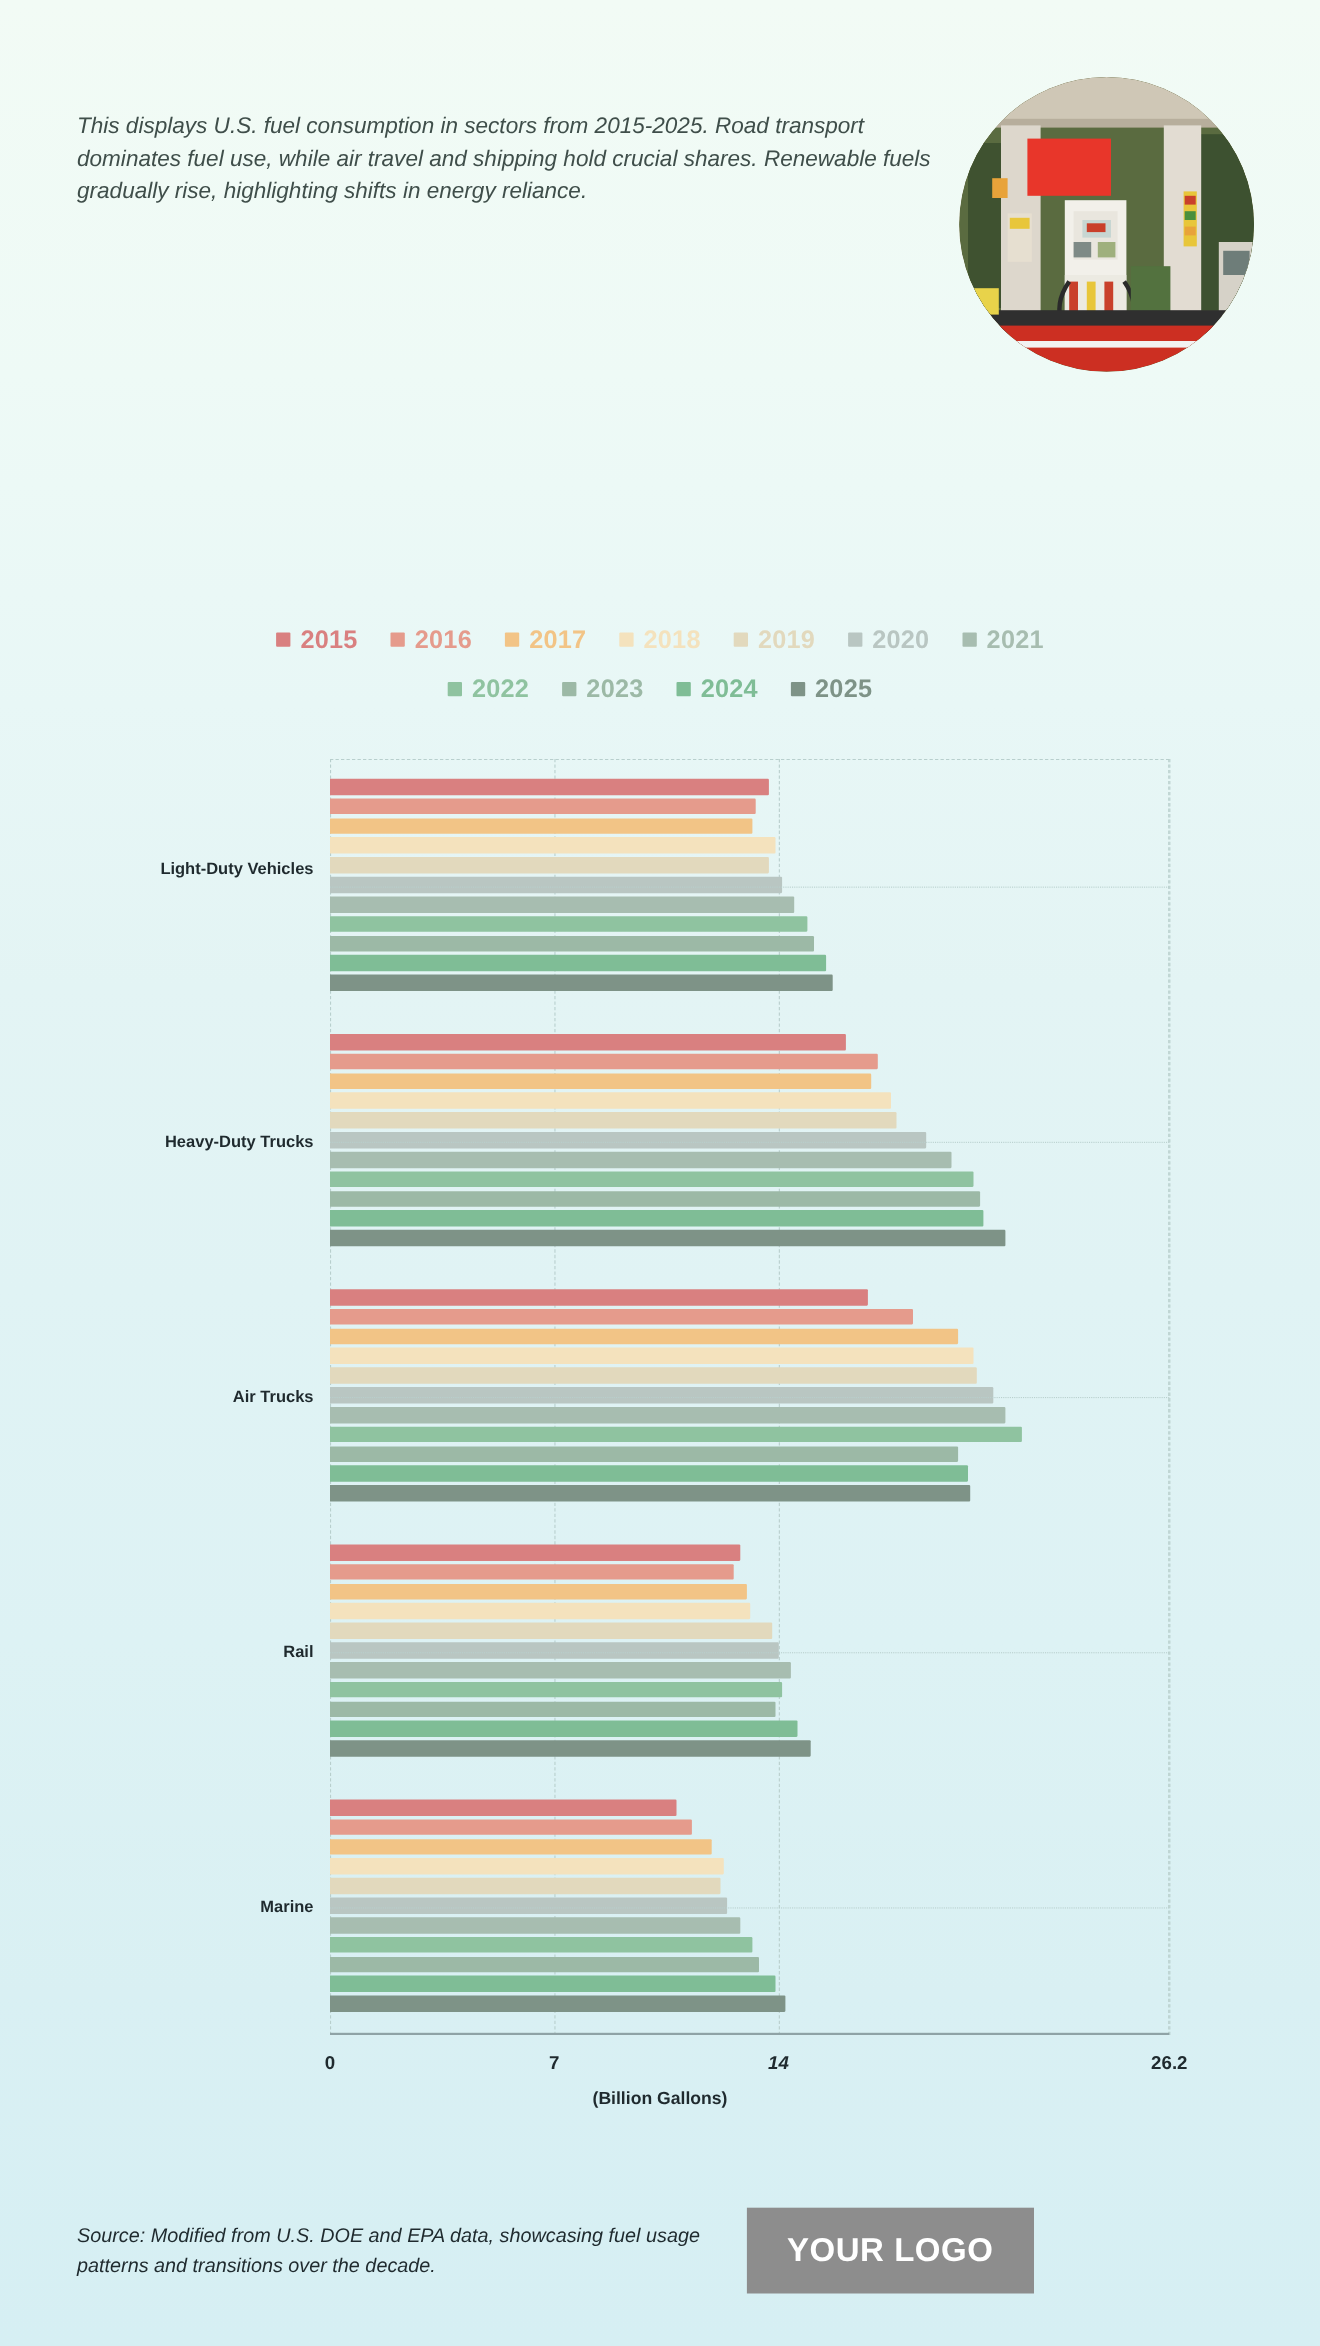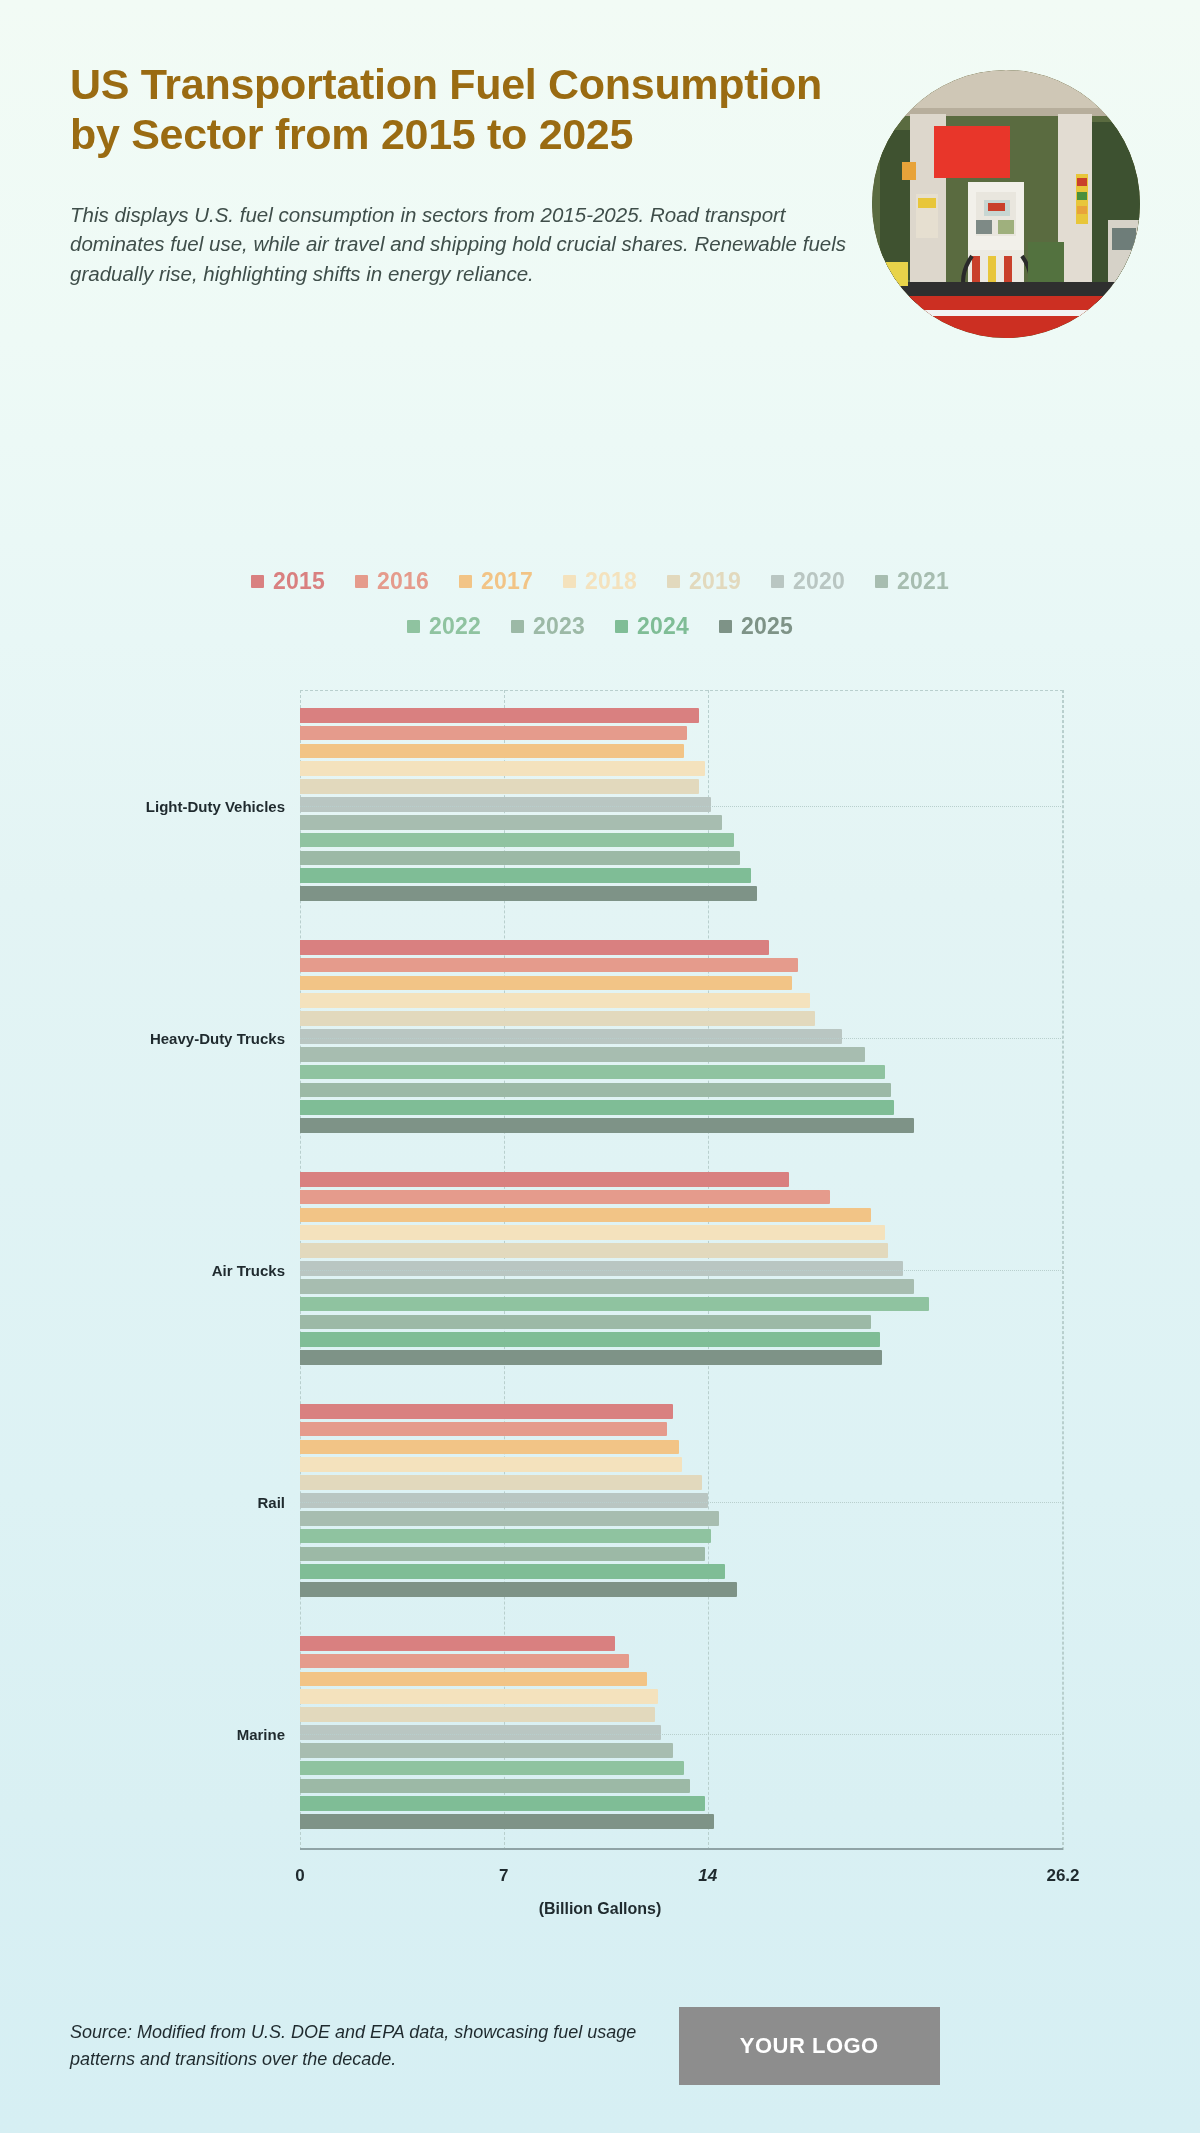"US Transportation Fuel Consumption by" div.title { html: <div>US Transportation Fuel Consumption by Sector from 2015 to 2025</div> -> none }
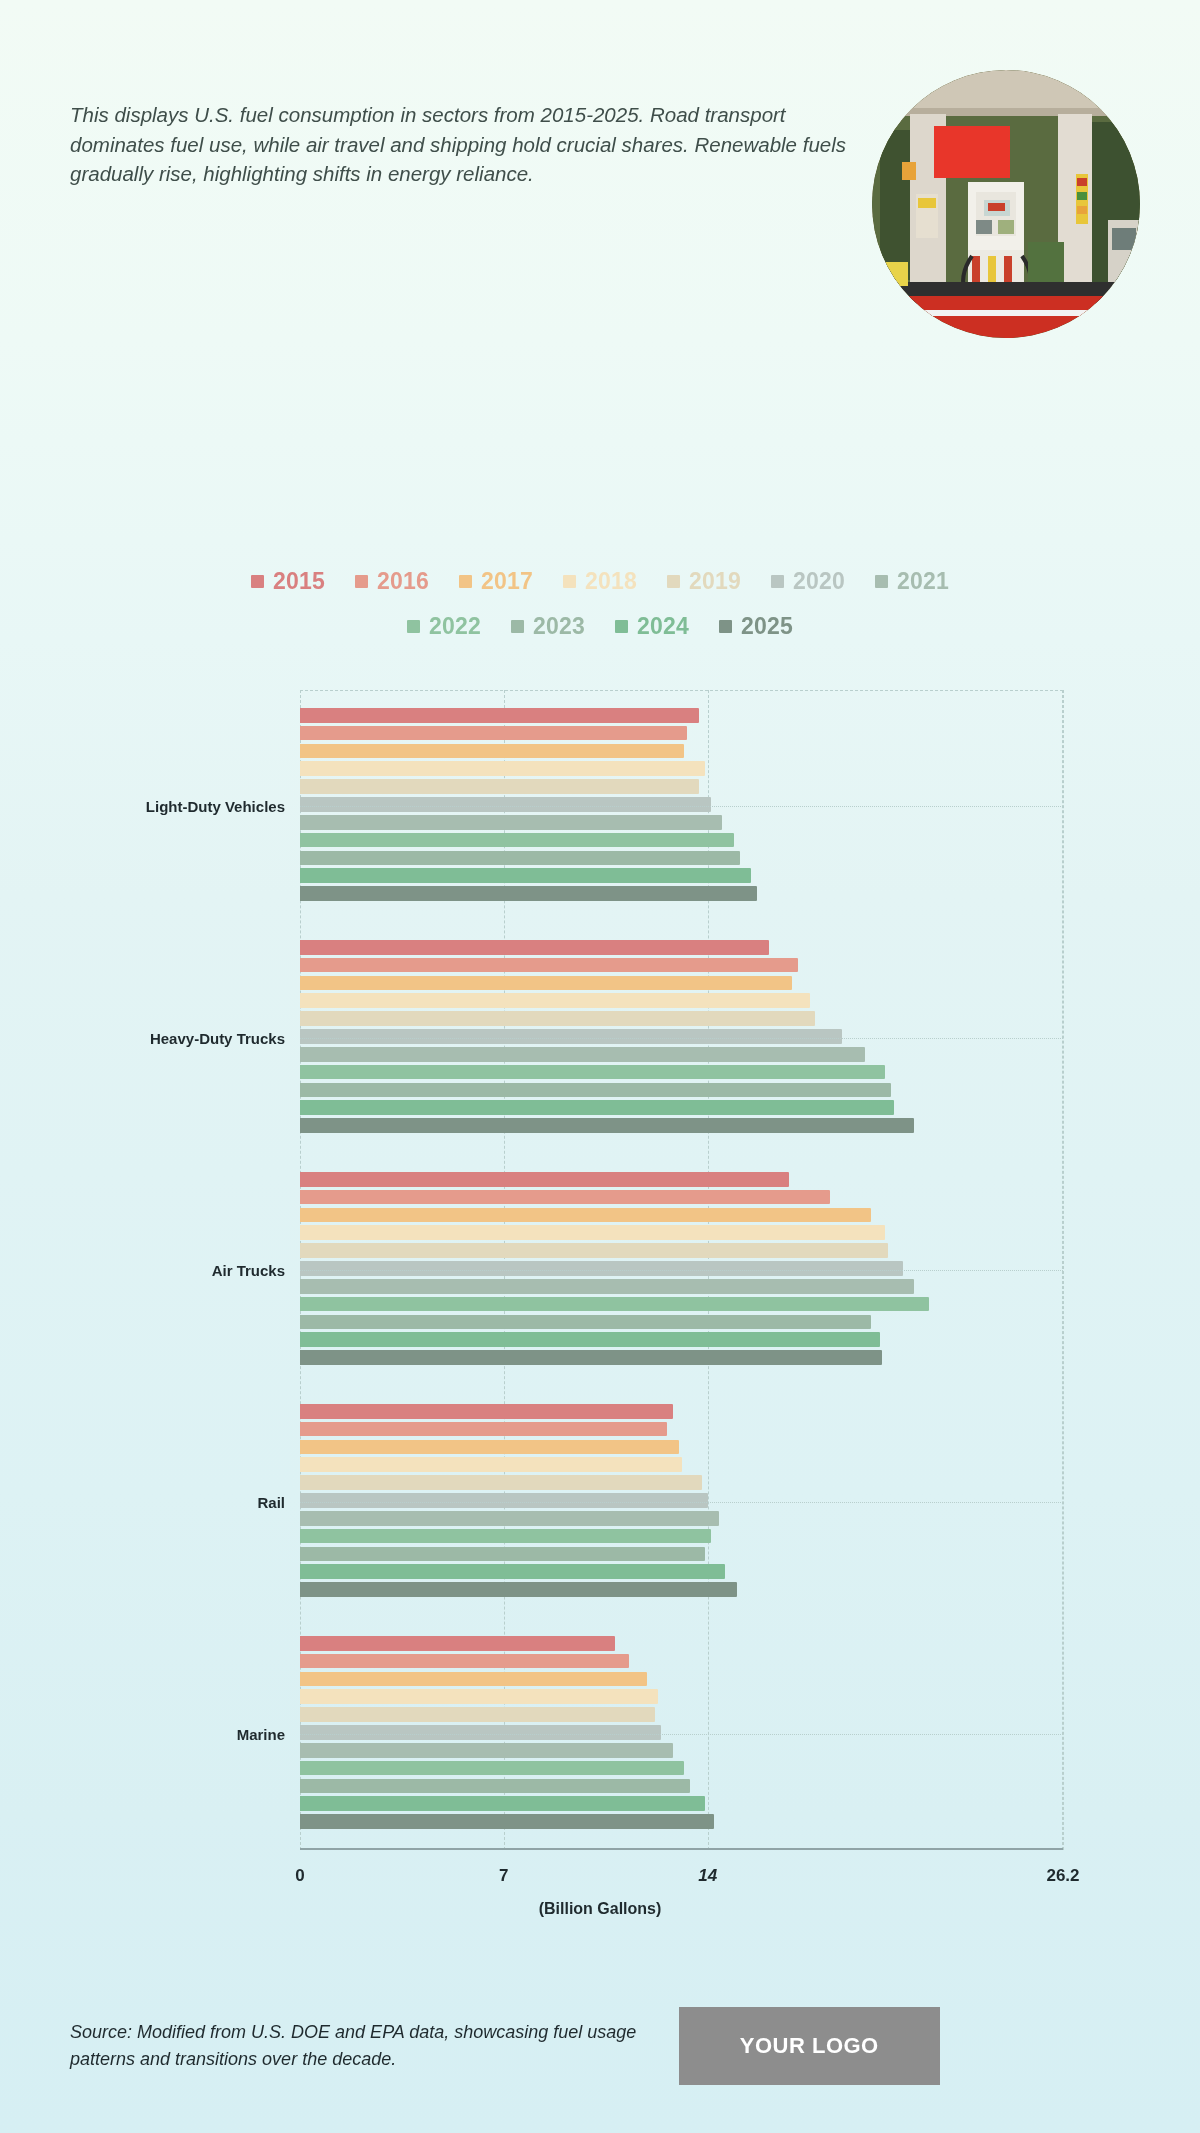"Light-Duty Vehicles" div.cat-label { top: 116px -> 100px }
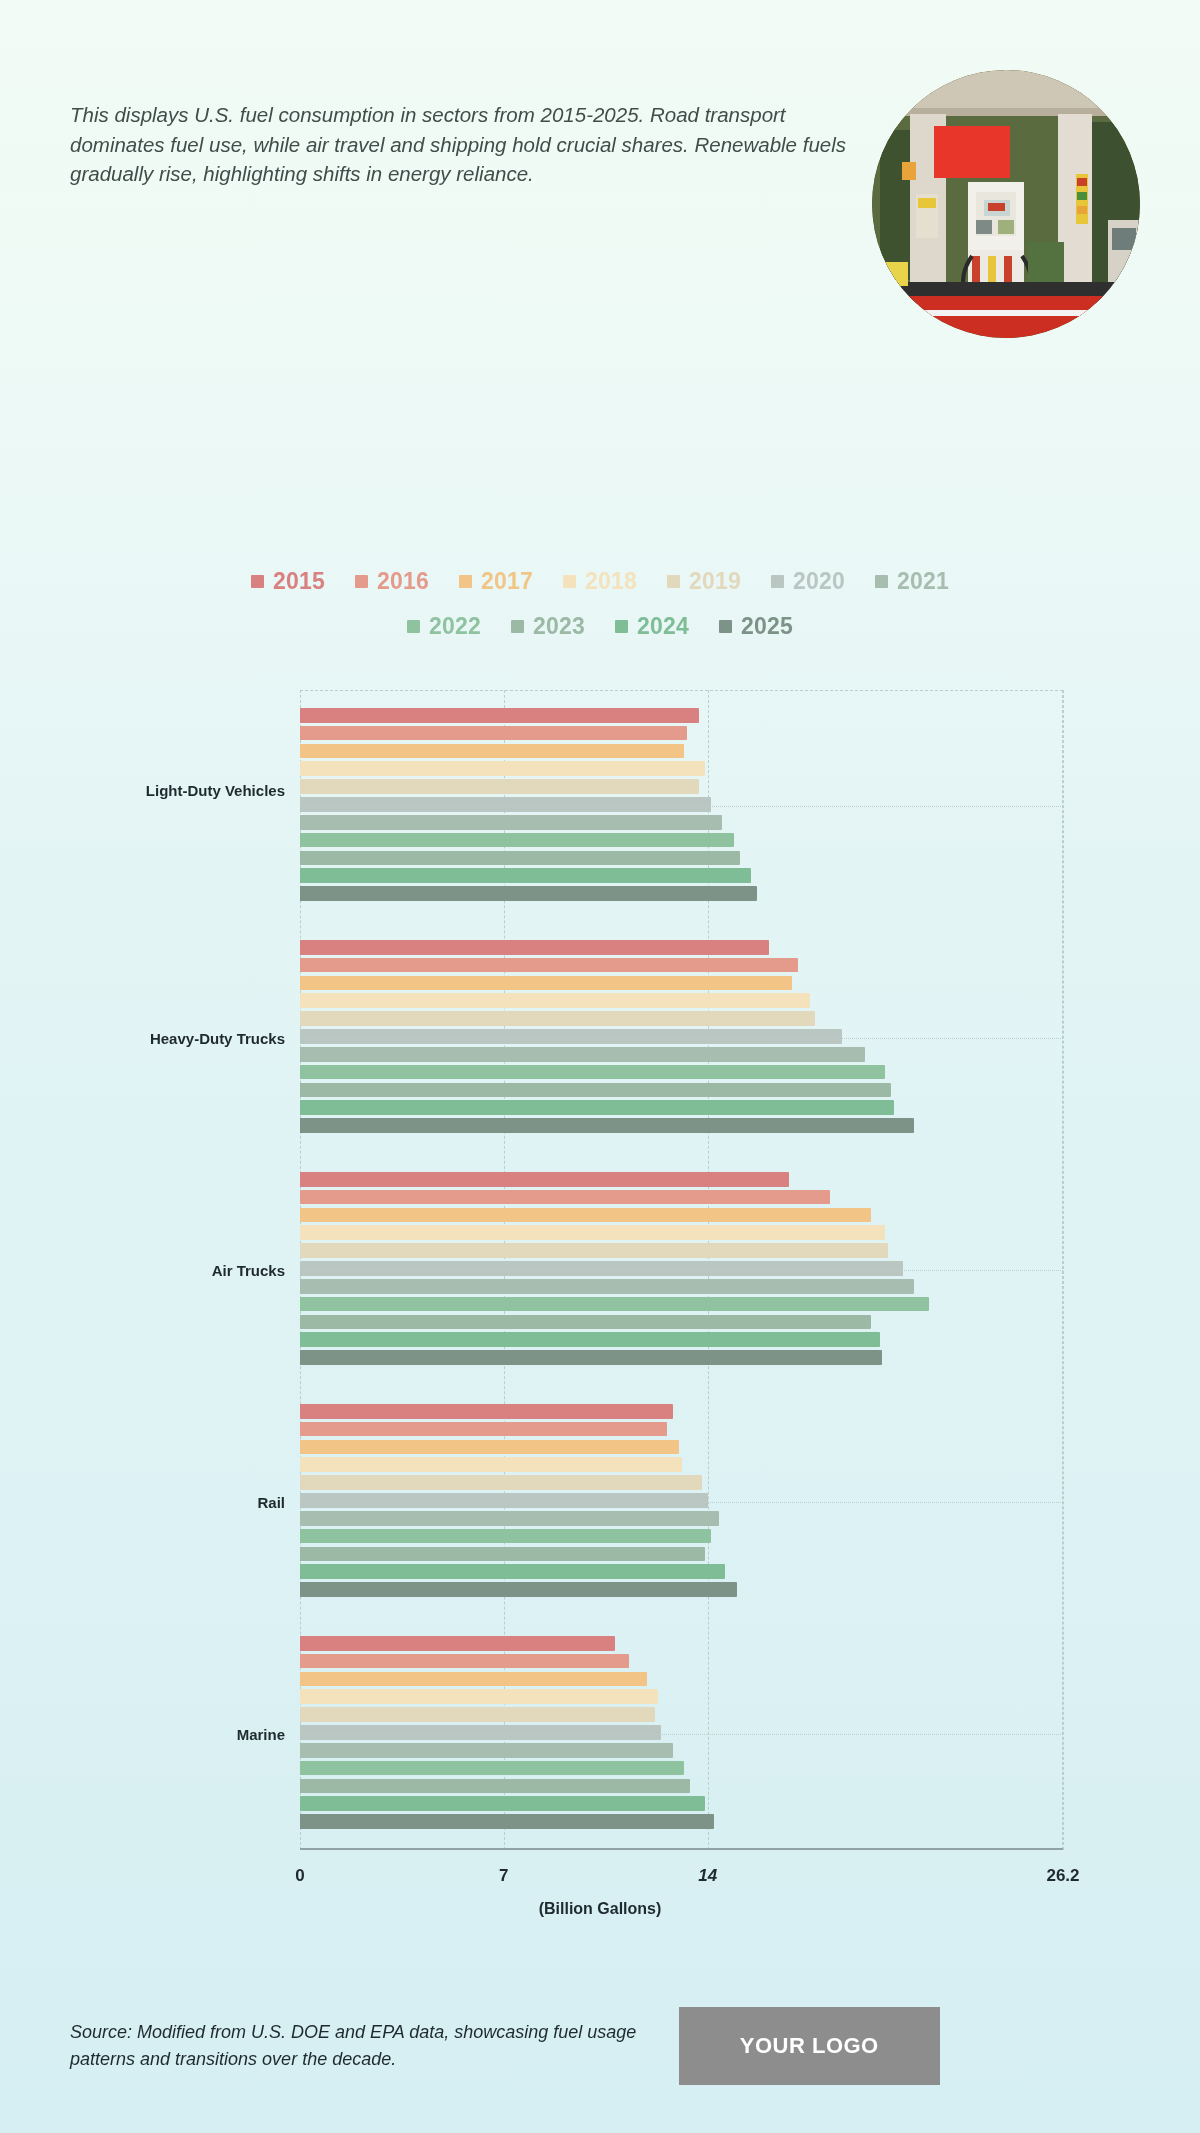"YOUR LOGO" .logo-text { font-size: 22px -> 30px }
